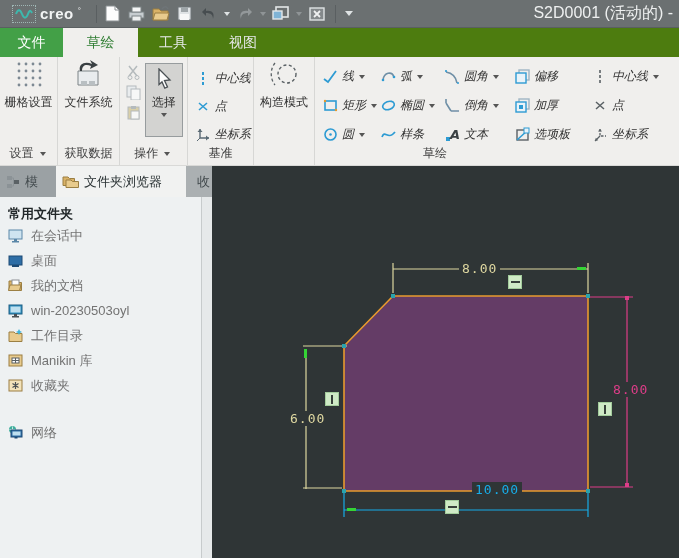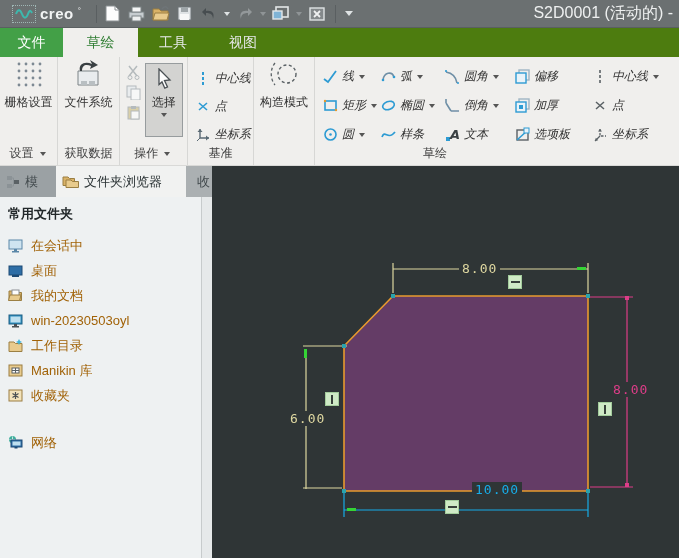"常用文件夹" .panel-header { margin-bottom: 10px -> none }
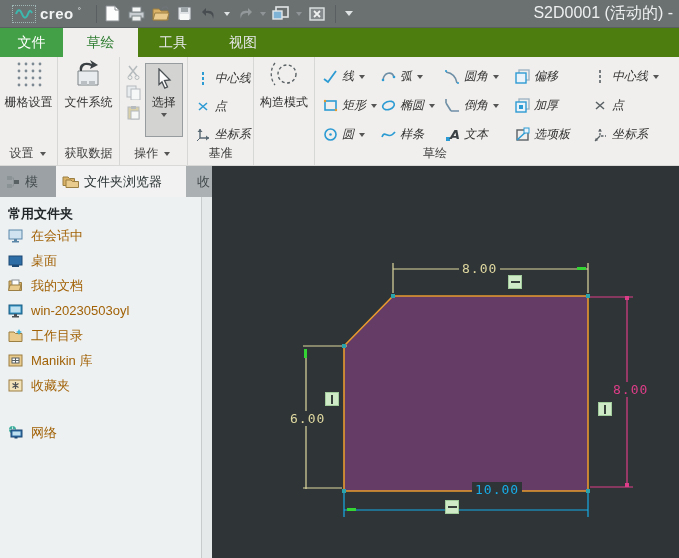"在会话中" .pitem { color: #a16207 -> #737373 }
